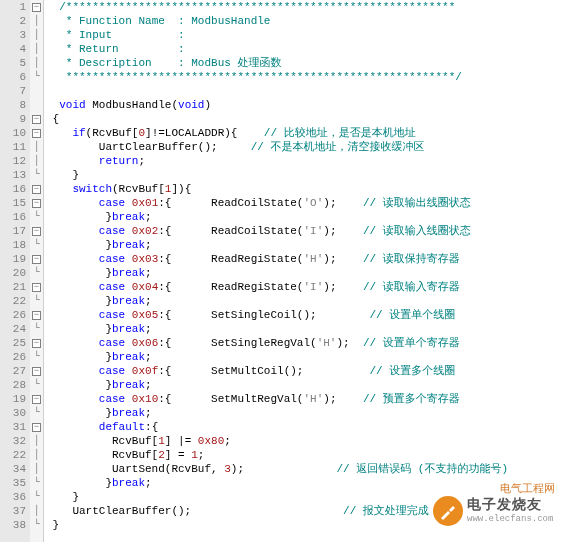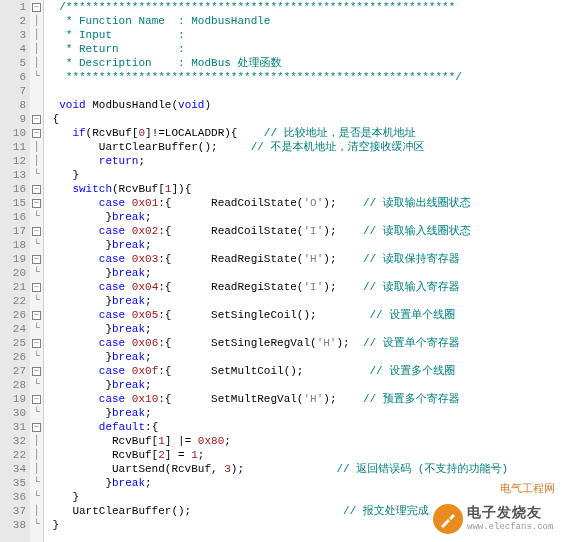"电子发烧友" .wm-logo { bottom: 4px -> 12px }
